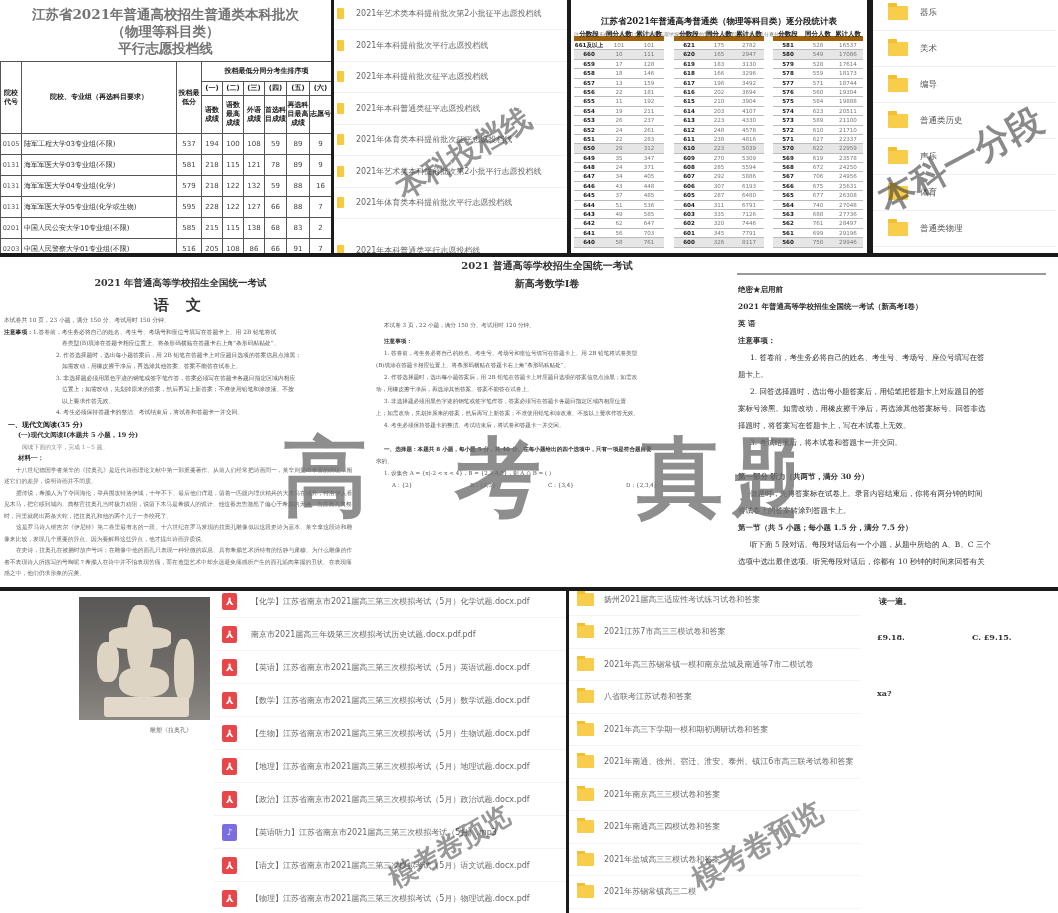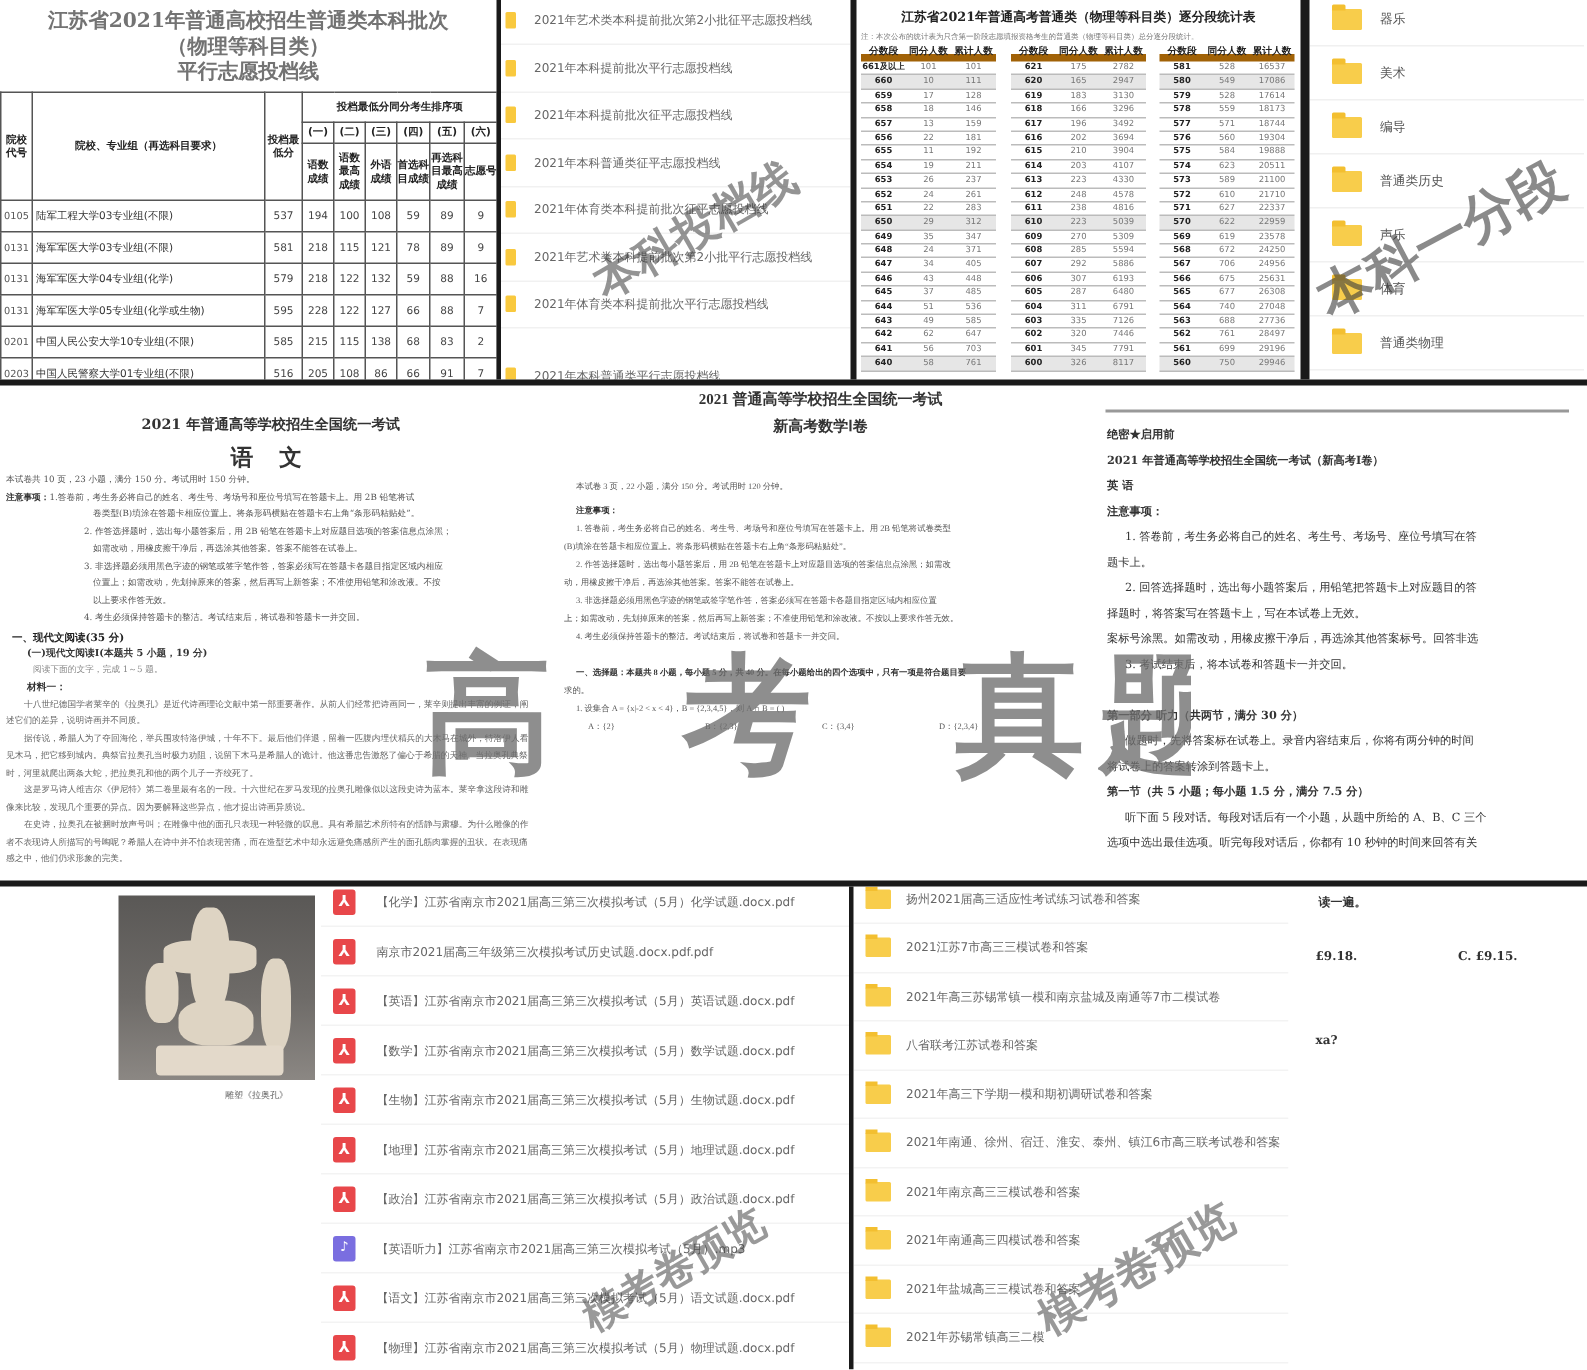"江苏省2021年普通高考普通类（物理等科目类）逐分段统计表" #pC .ttl { margin-top: 6px -> 16px }
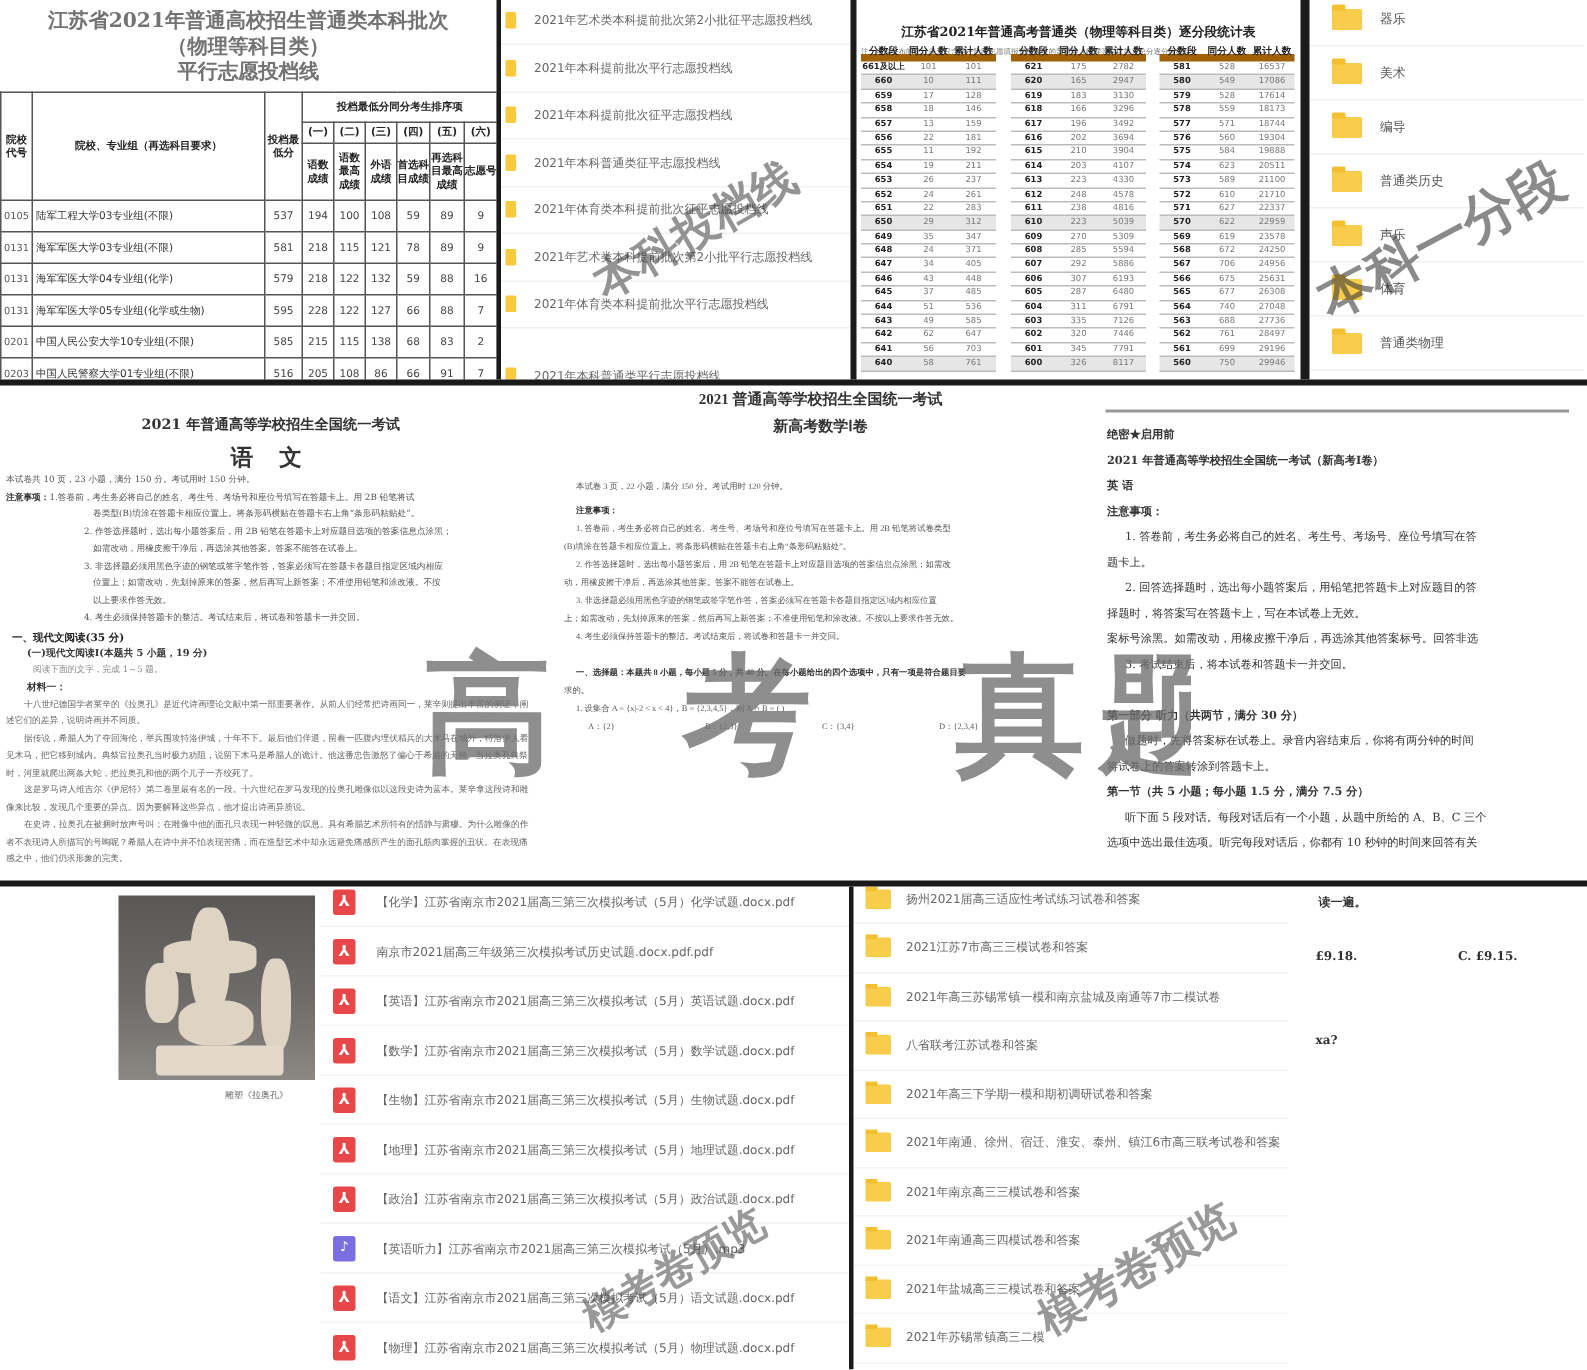"2021 普通高等学校招生全国统一考试" #pF { font-family: Liberation Serif, serif -> none }
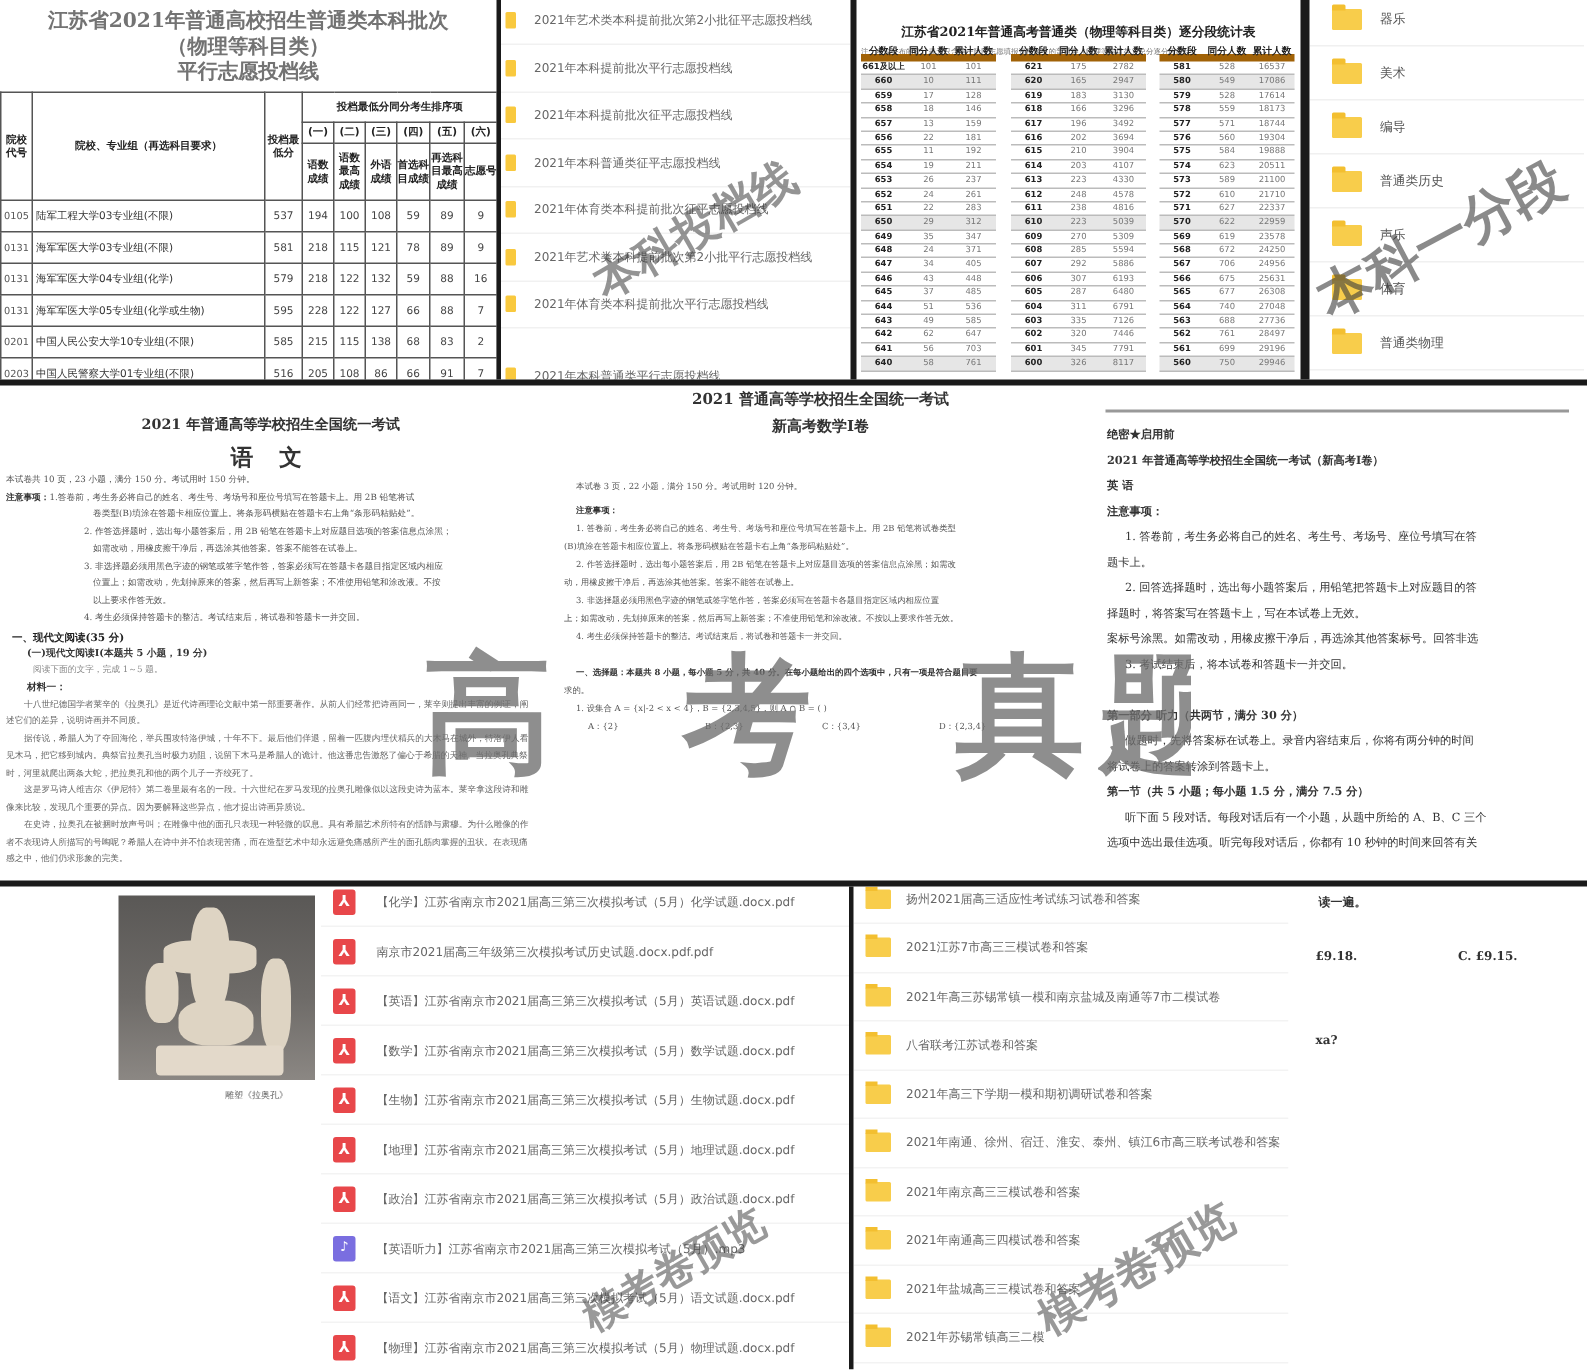"择题时，将答案写在答题卡上，写在本试卷上无效。" p { order: before "案标号涂黑。如需改动，用橡皮擦干净后，再选涂其他答案标号。回答非选" -> after "案标号涂黑。如需改动，用橡皮擦干净后，再选涂其他答案标号。回答非选" }
